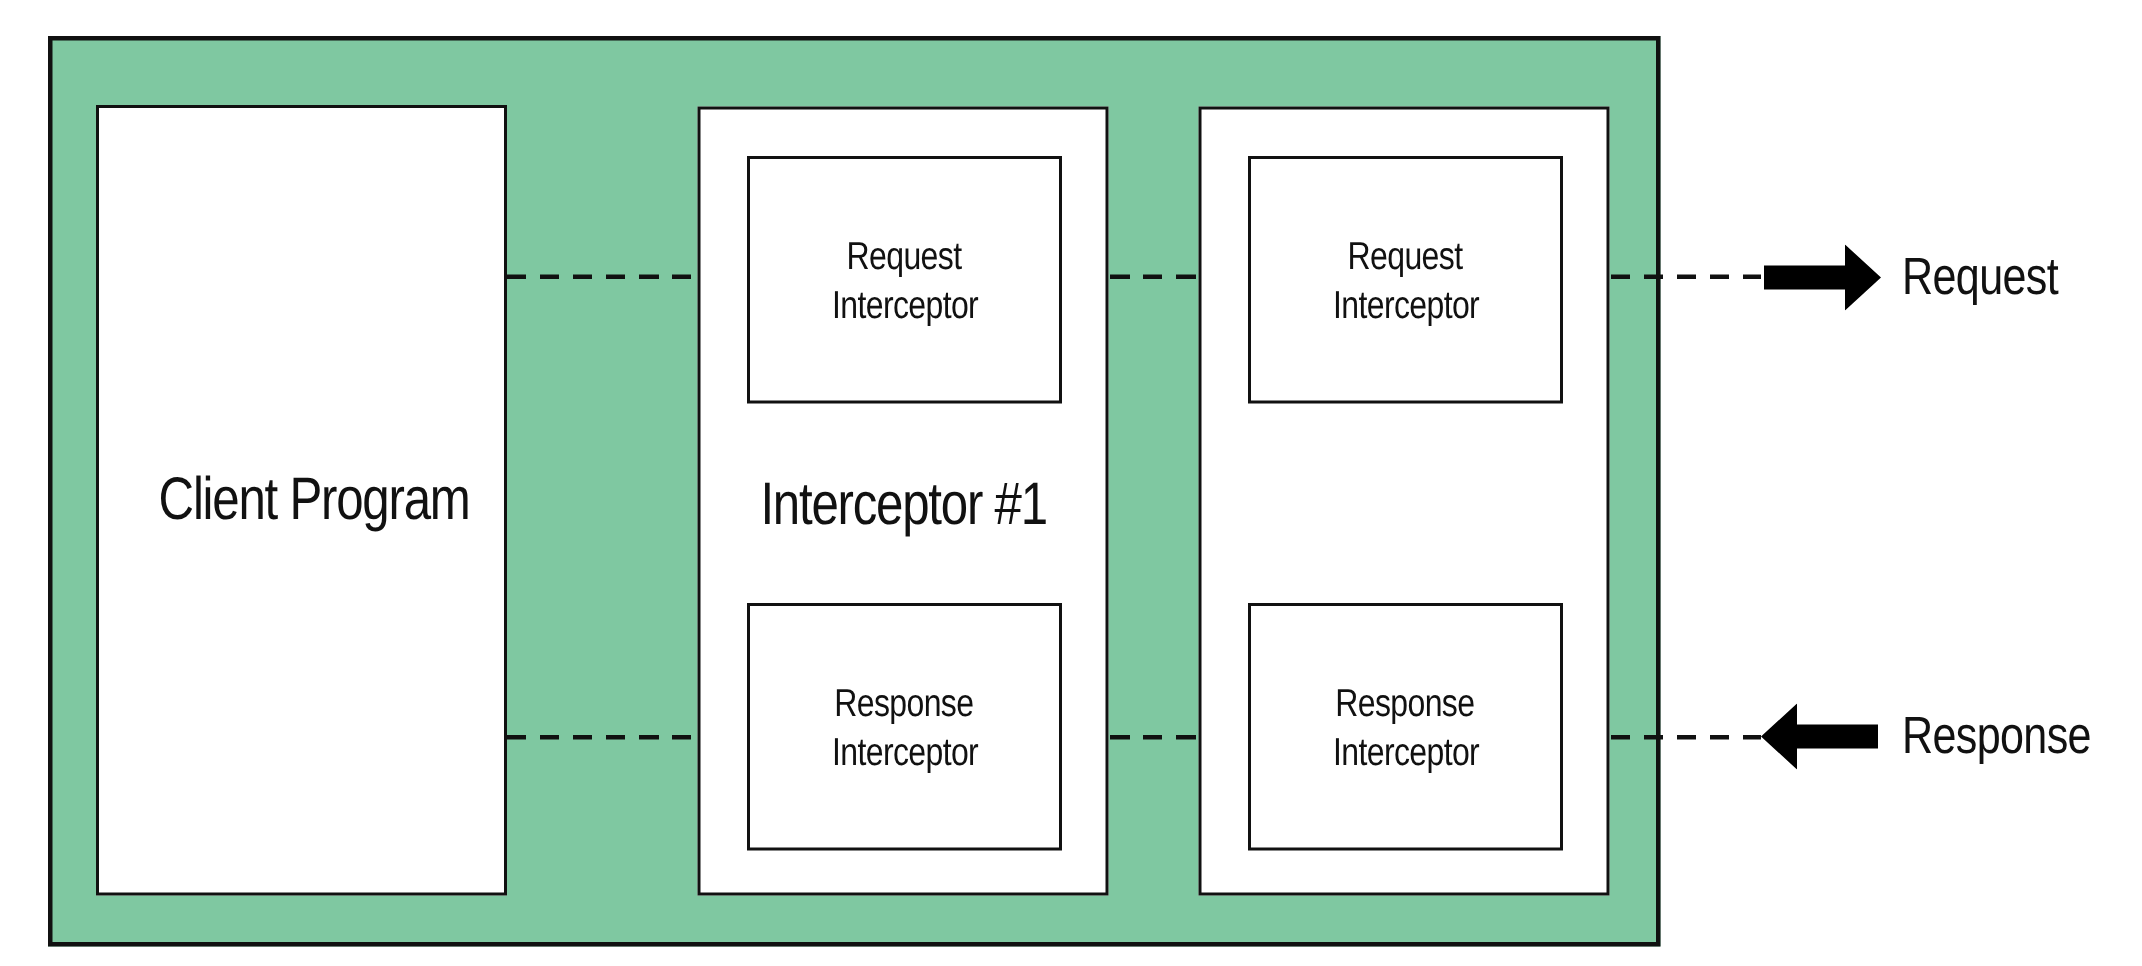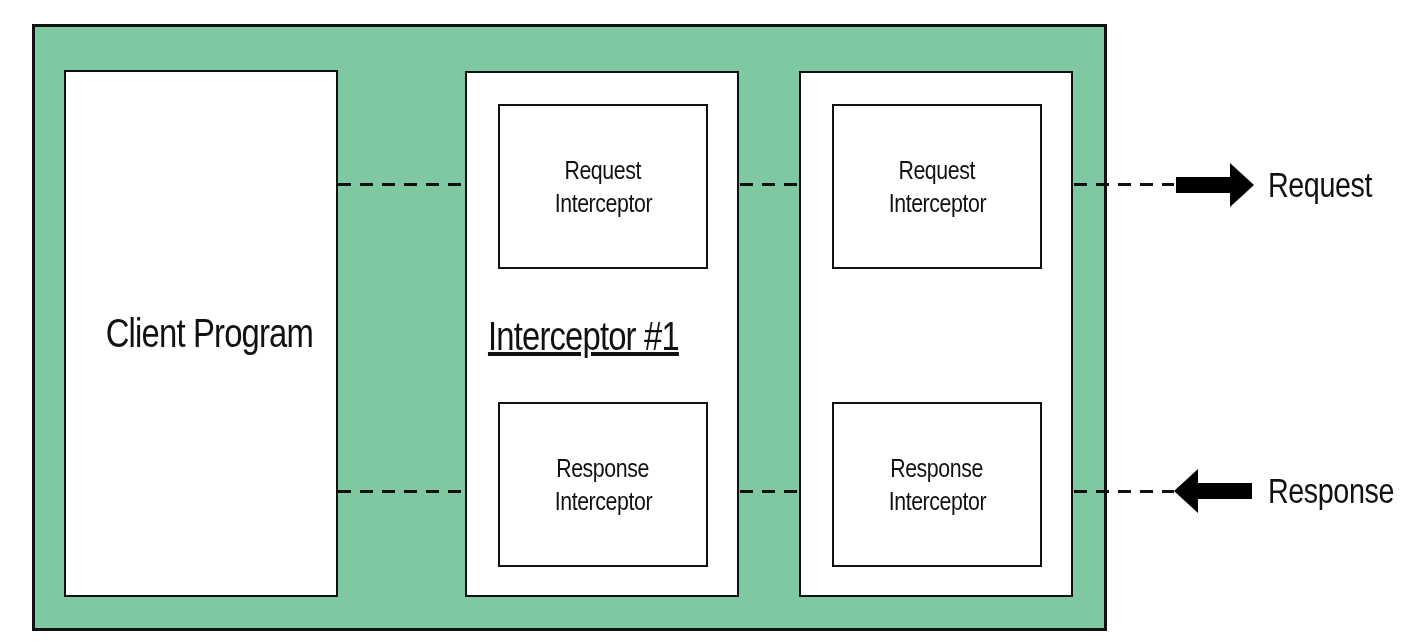"Interceptor #1" .panel-title { justify-content: none -> center; text-decoration: underline -> none }
